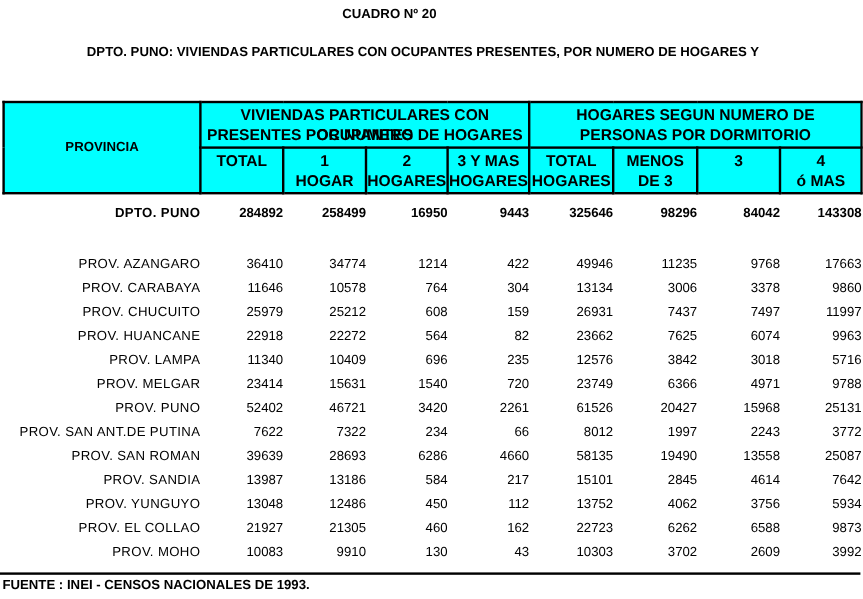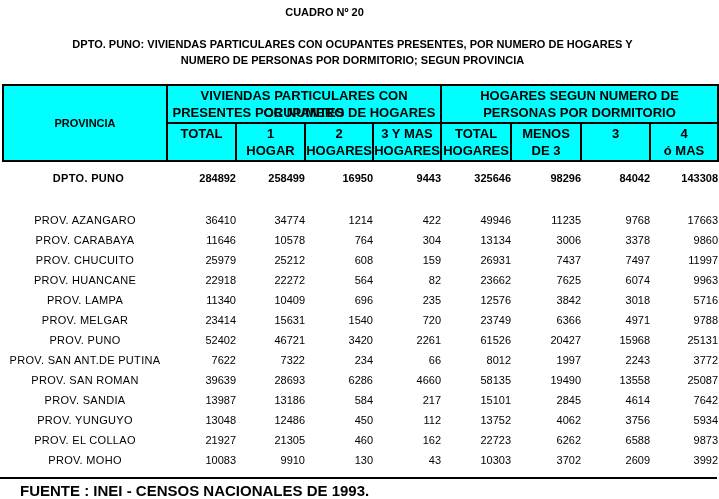"NUMERO DE PERSONAS POR DORMITORIO;" div { html: <div>NUMERO DE PERSONAS POR DORMITORIO; SEGUN PROVINCIA</div> -> none }
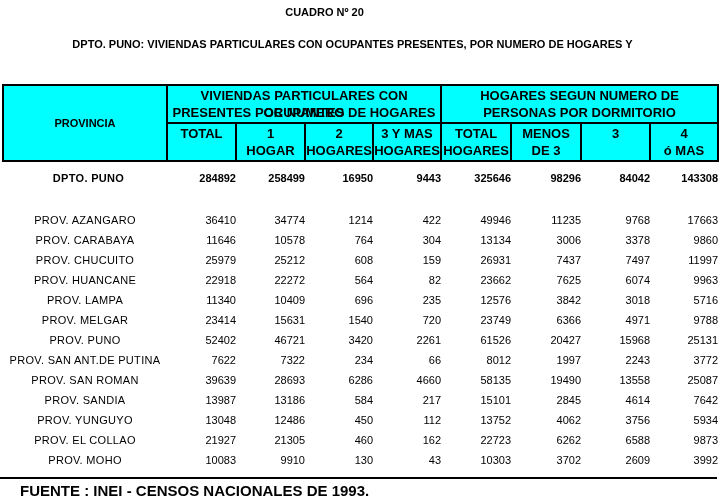"DPTO. PUNO" td.lbl { text-align: center -> right }
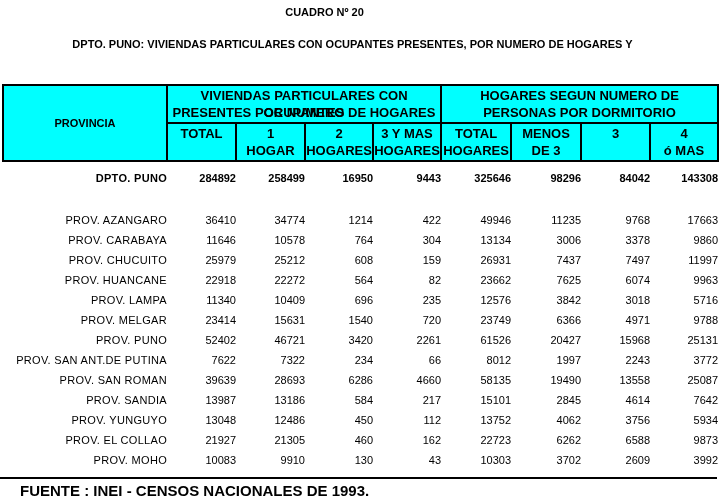"FUENTE : INEI - CENSOS" .footer .src { font-size: 15px -> 11px; padding: 3px 0 0 20px -> 3px 0 0 2px }
